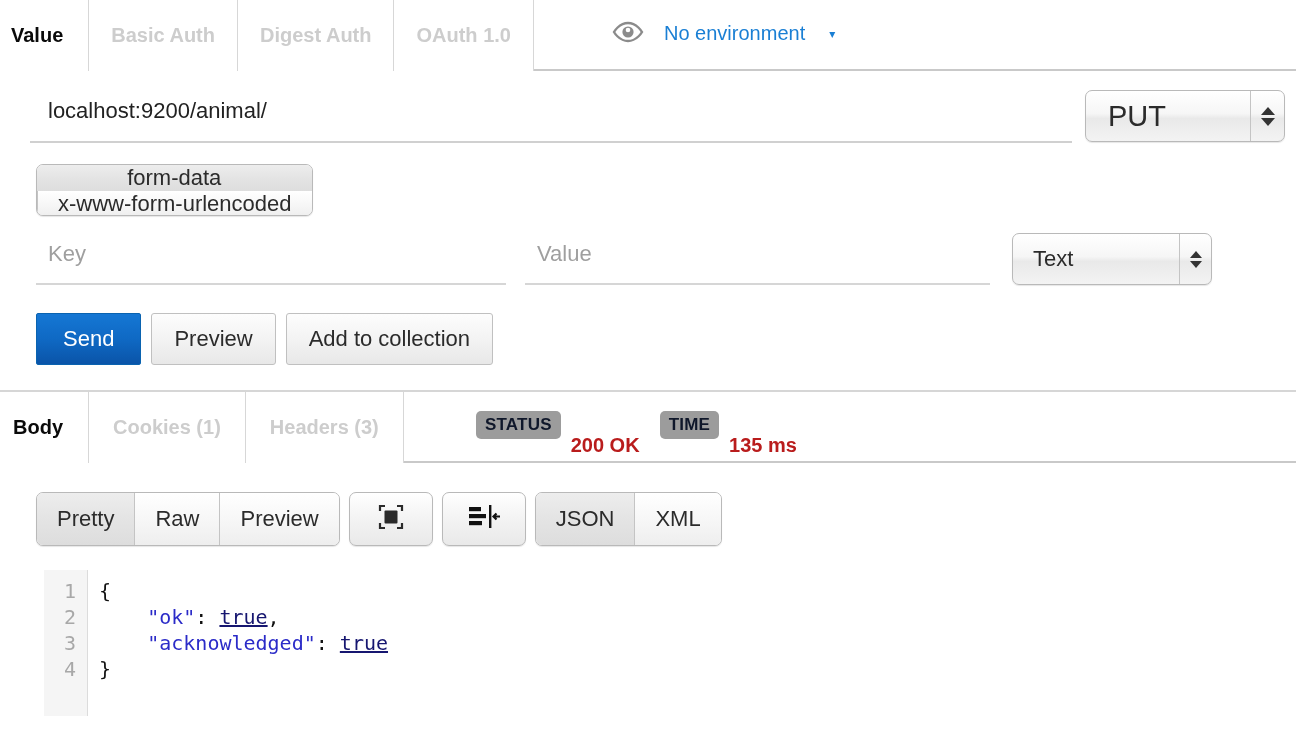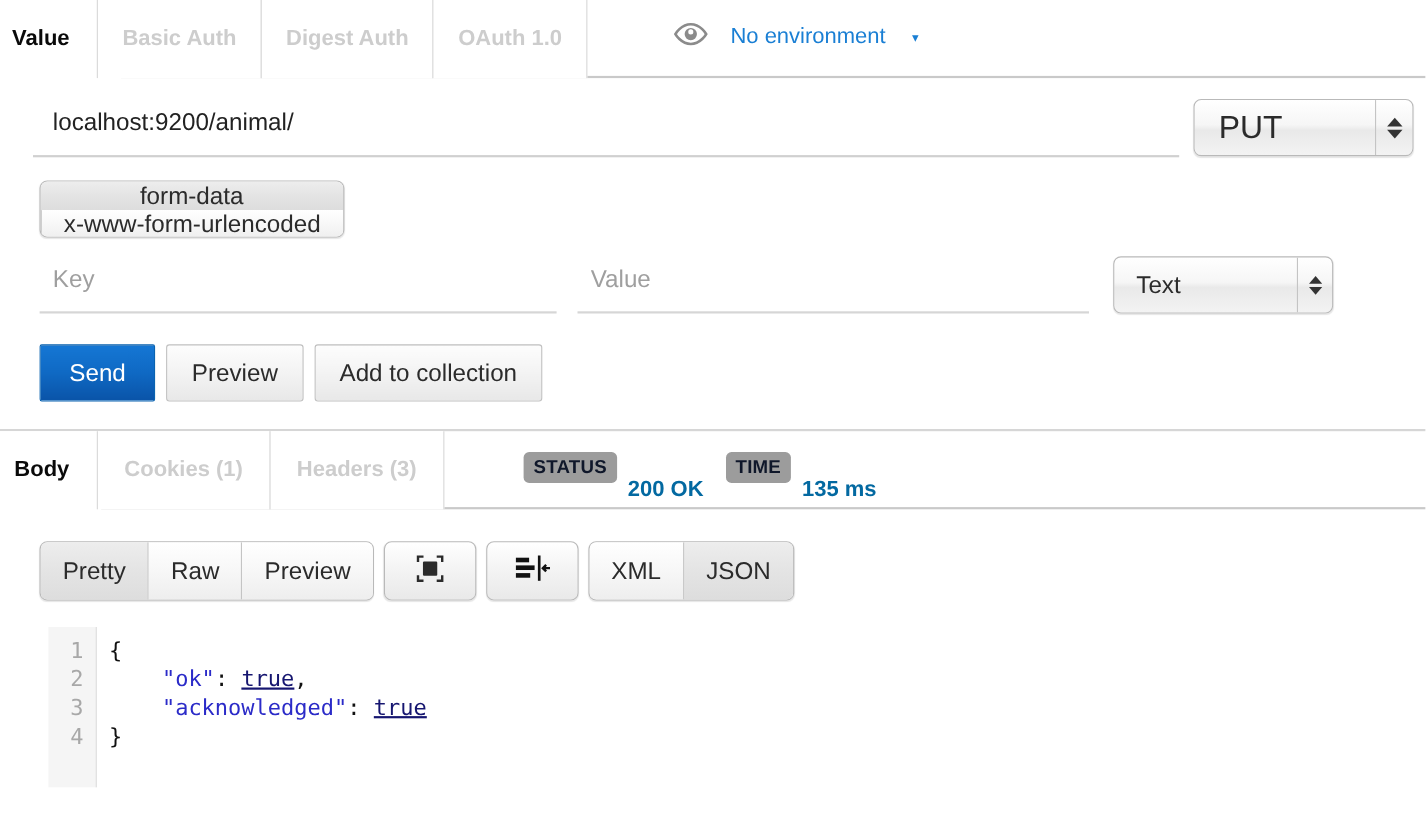"200 OK" .meta-val { color: #0369a1 -> #b91c1c }
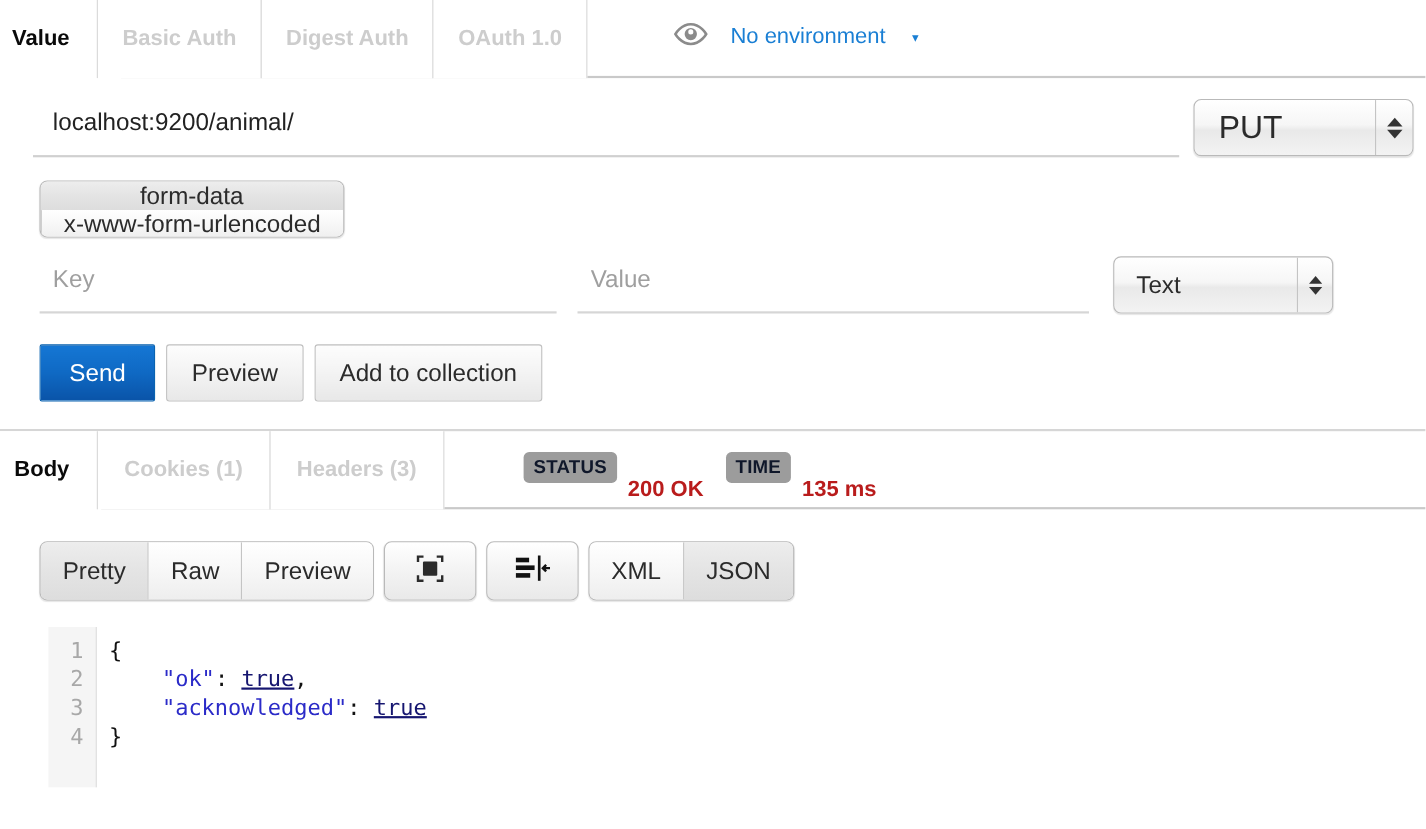"XML" div.seg { order: before "JSON" -> after "JSON" }
